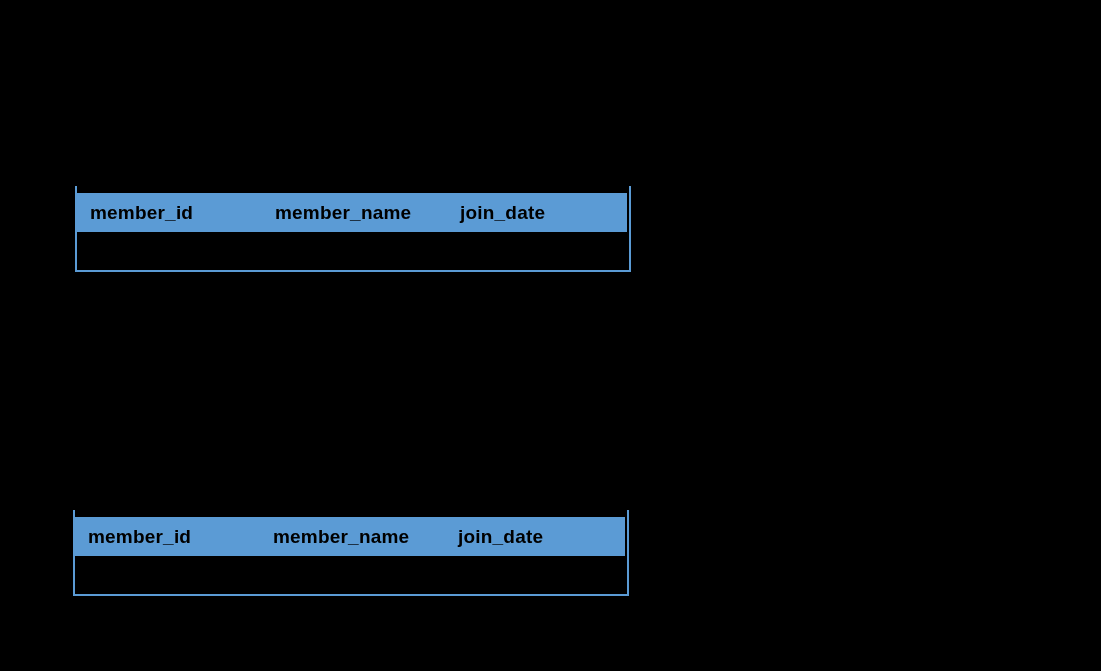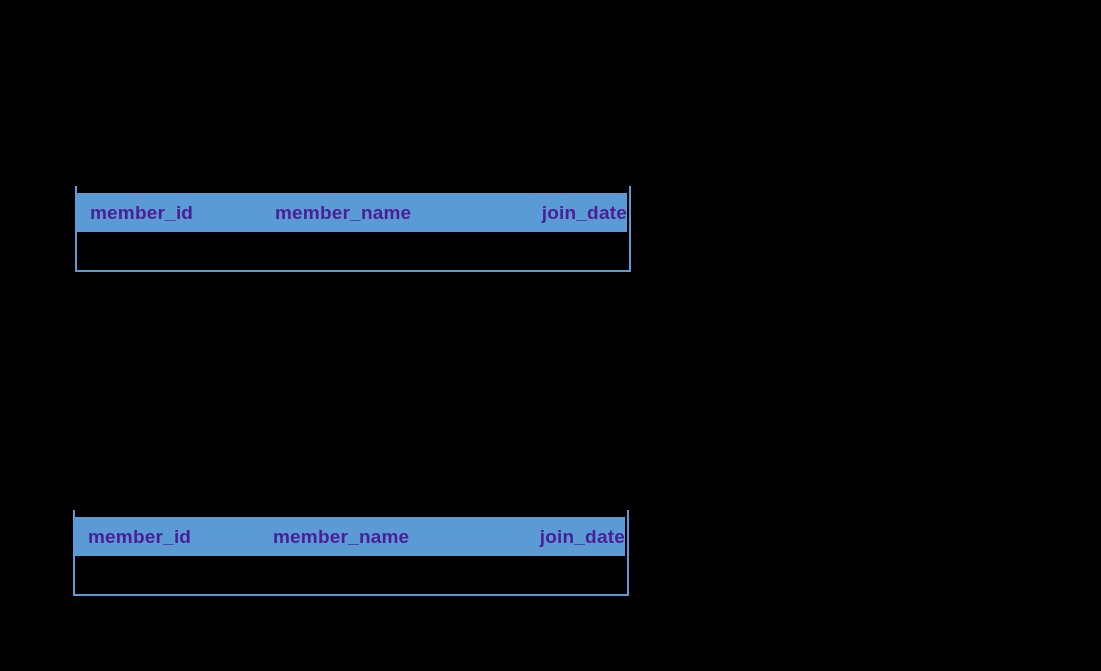"member_id" .hdr-cell { color: #4c1d95 -> #000000 }
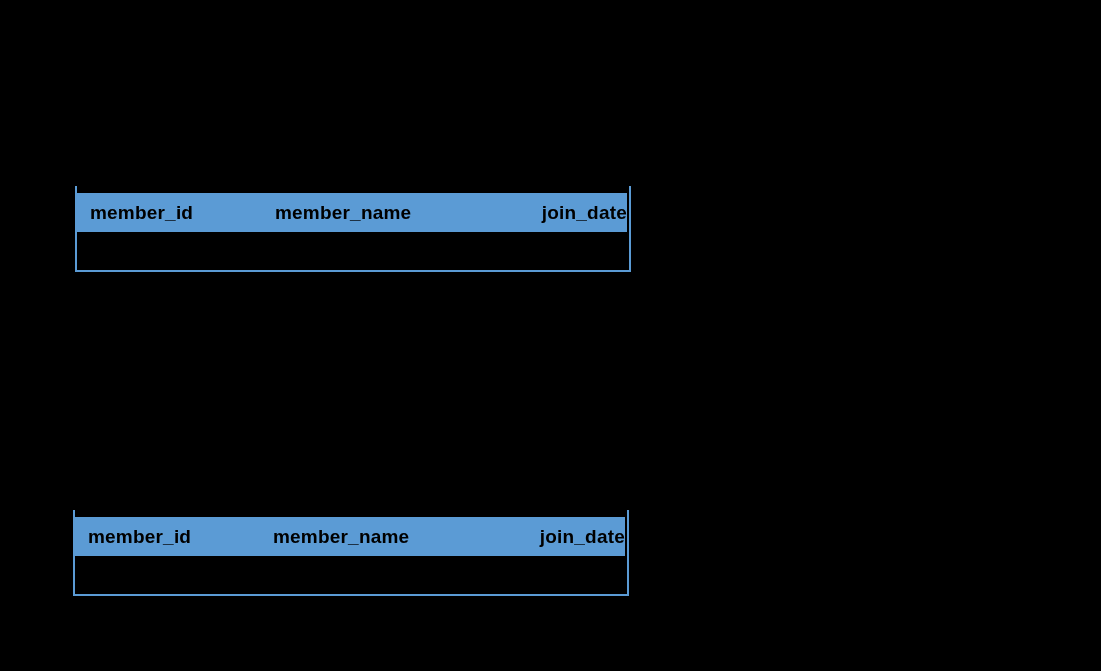"join_date" .col-3 { text-align: right -> none }
